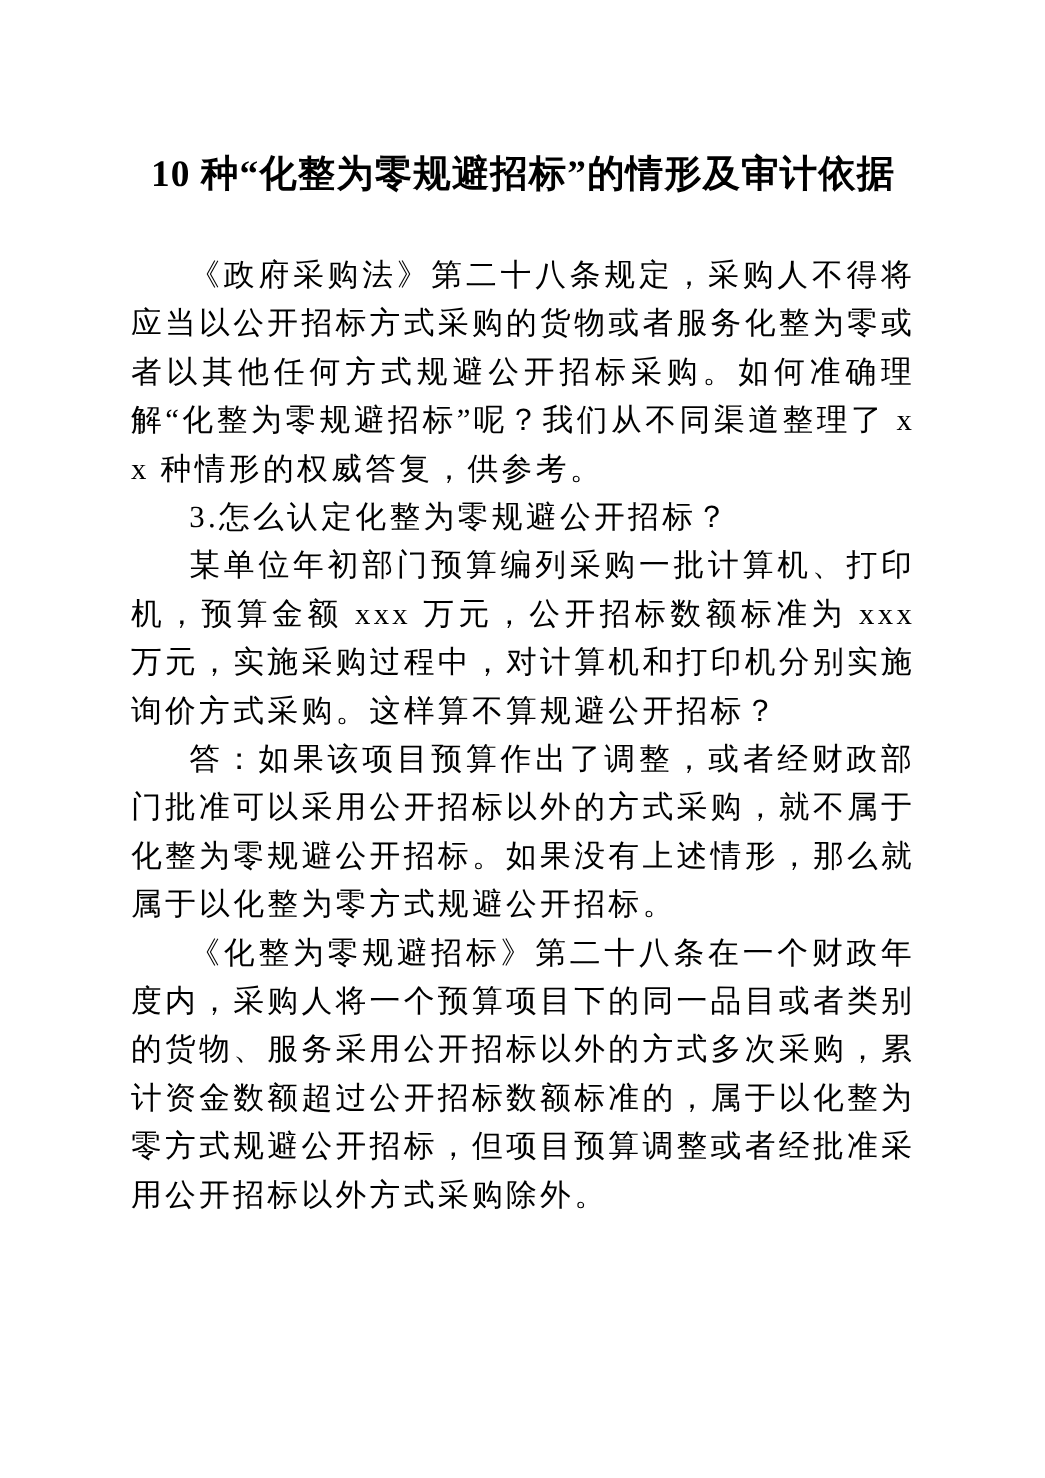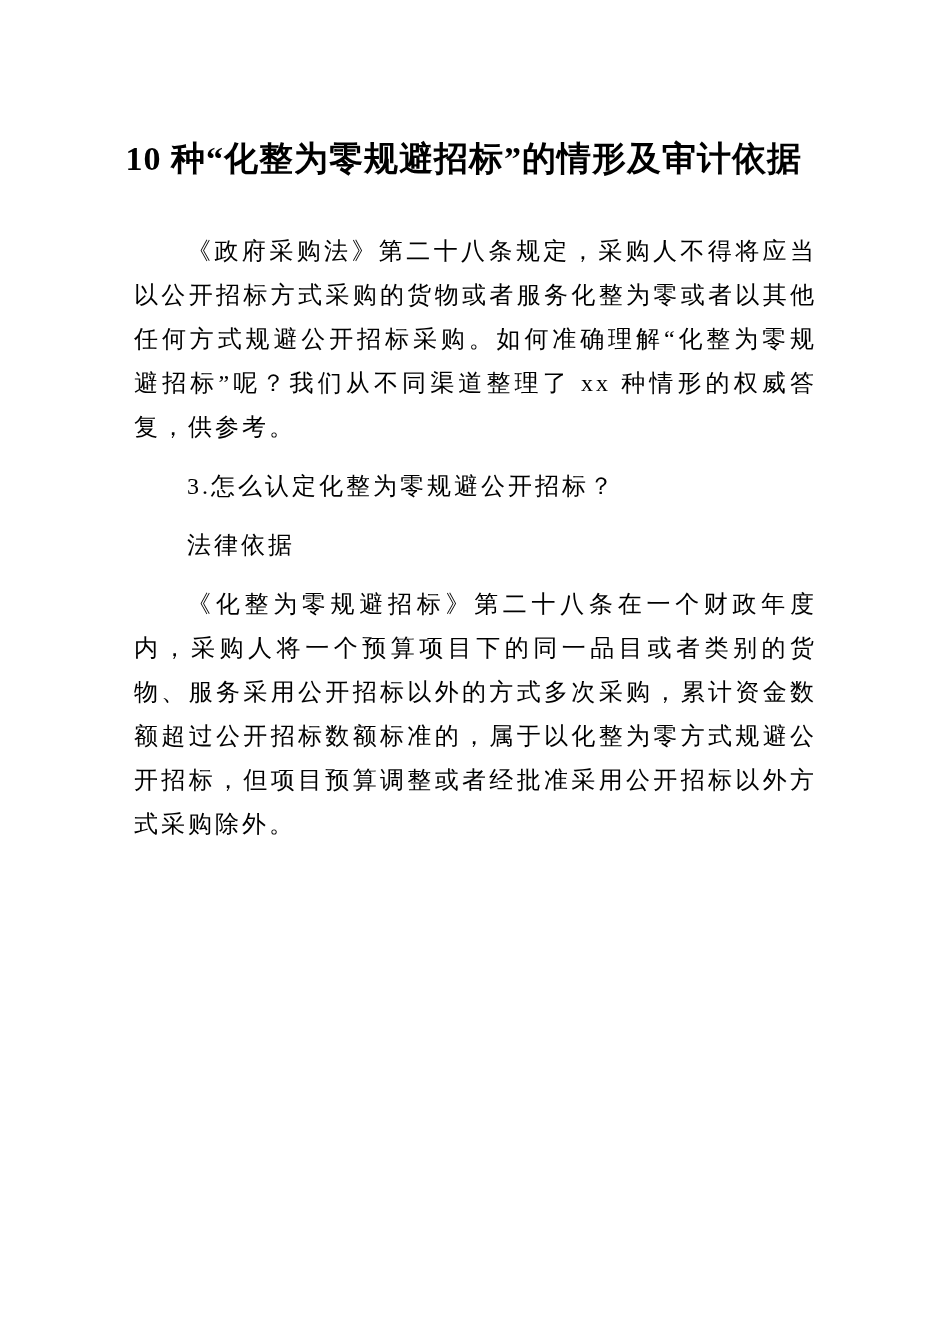"10 种“化整为零规避招标”的情形及审计依据" .doc-title { text-align: none -> center }
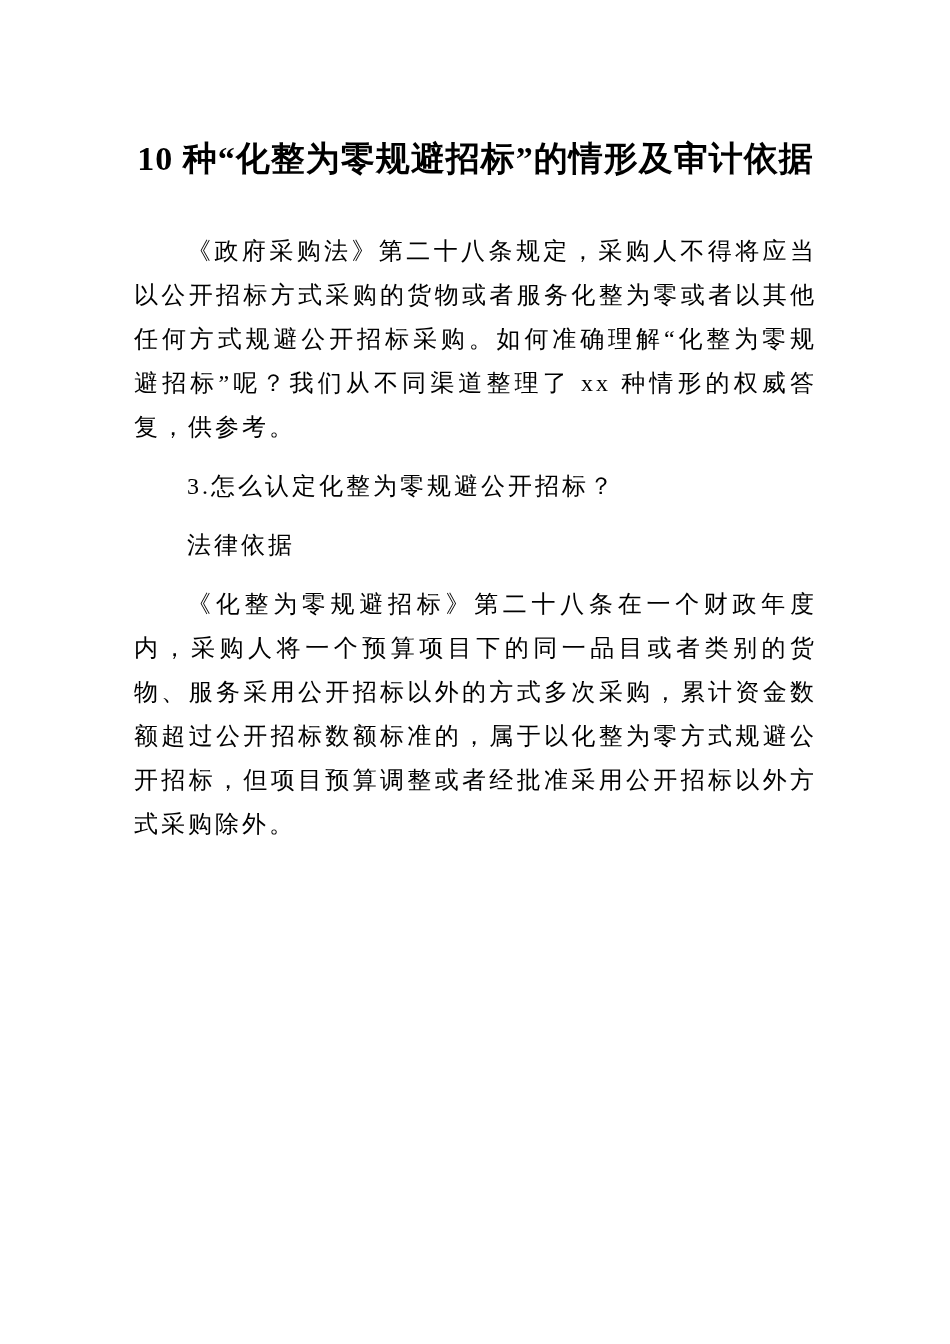"《政府采购法》第二十八条规定，采购人不得将应当以公开招标方式采购的货物或者服务化" .para { font-size: 24px -> 28px; margin: 15px -> 0 }
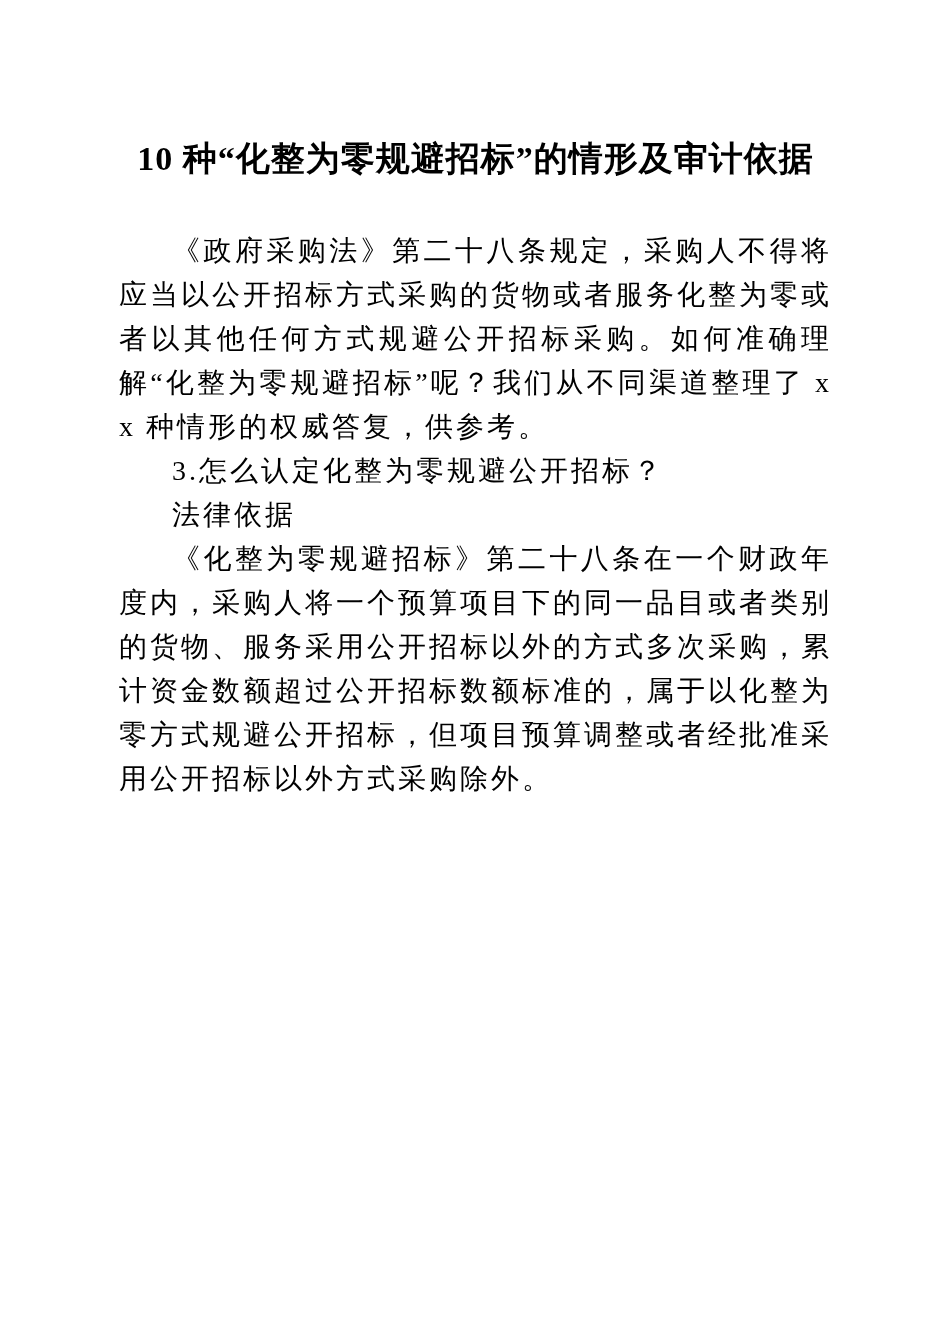"某单位年初部门预算编列采购一批计算机、打印机，预算金额 xxx" p.para { html: none -> <p>某单位年初部门预算编列采购一批计算机、打印机，预算金额 xxx 万元，公开招标数额标准为 xxx 万元，实施采购过程中，对计算机和打印机分别实施询价方式采购。这样算不算规避公开招标？</p> }
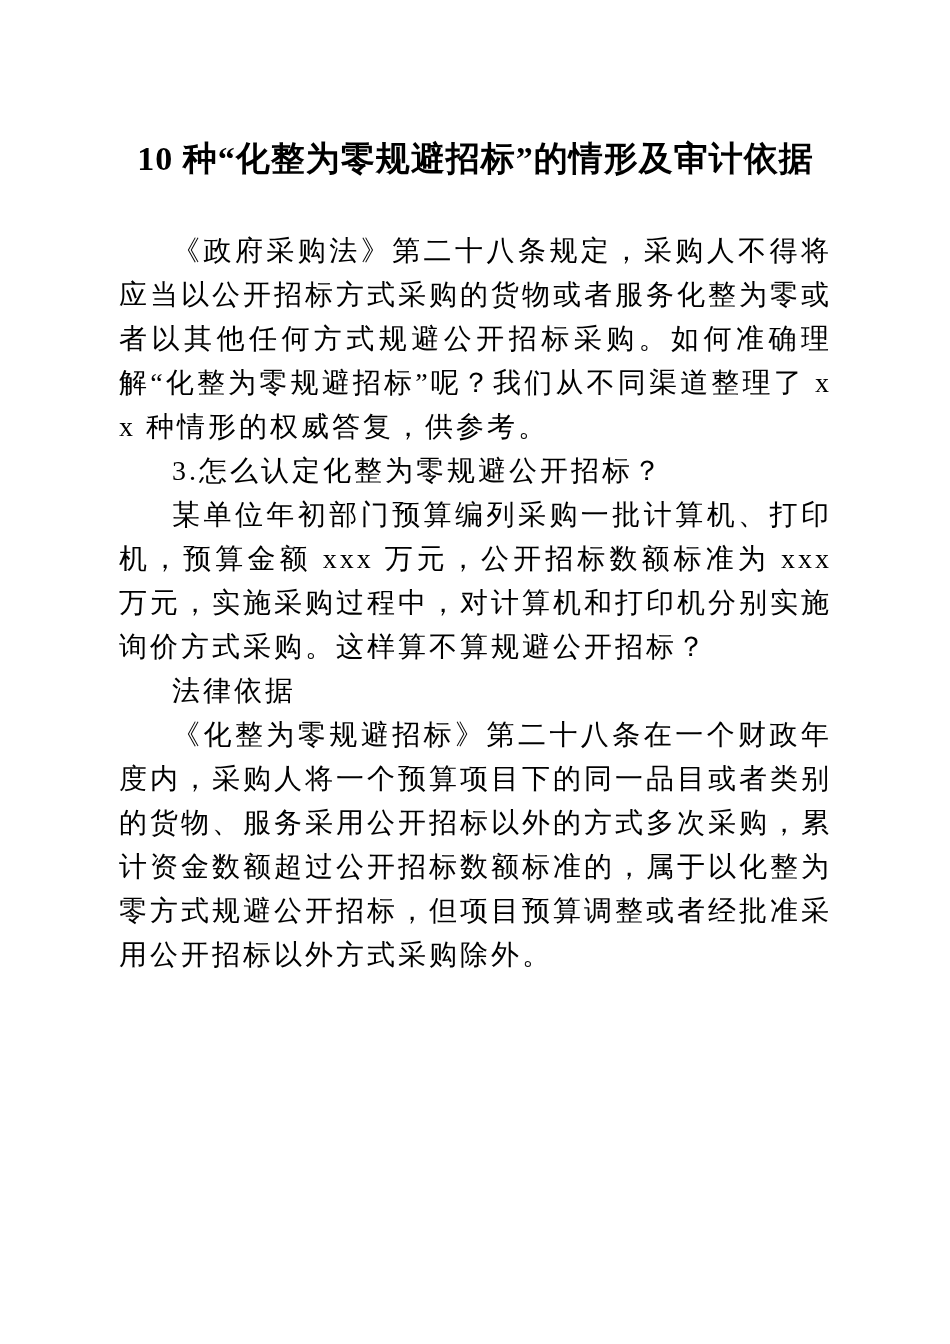"答：如果该项目预算作出了调整，或者经财政部门批准可以采用公开招标以外的方式采购，" p.para { html: none -> <p>答：如果该项目预算作出了调整，或者经财政部门批准可以采用公开招标以外的方式采购，就不属于化整为零规避公开招标。如果没有上述情形，那么就属于以化整为零方式规避公开招标。</p> }
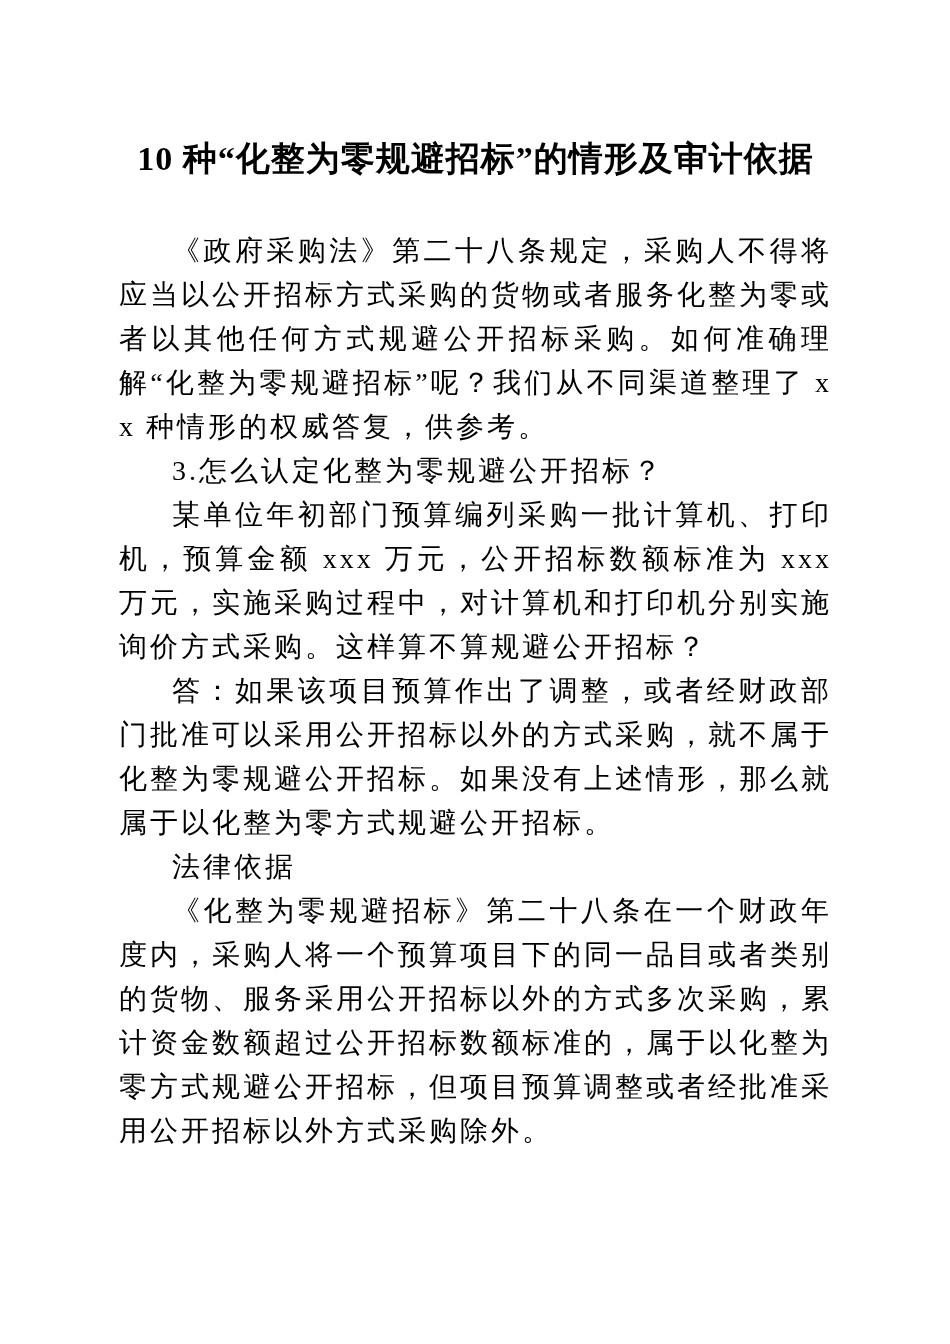"法律依据" p.para { html: <p>法律依据</p> -> none }
